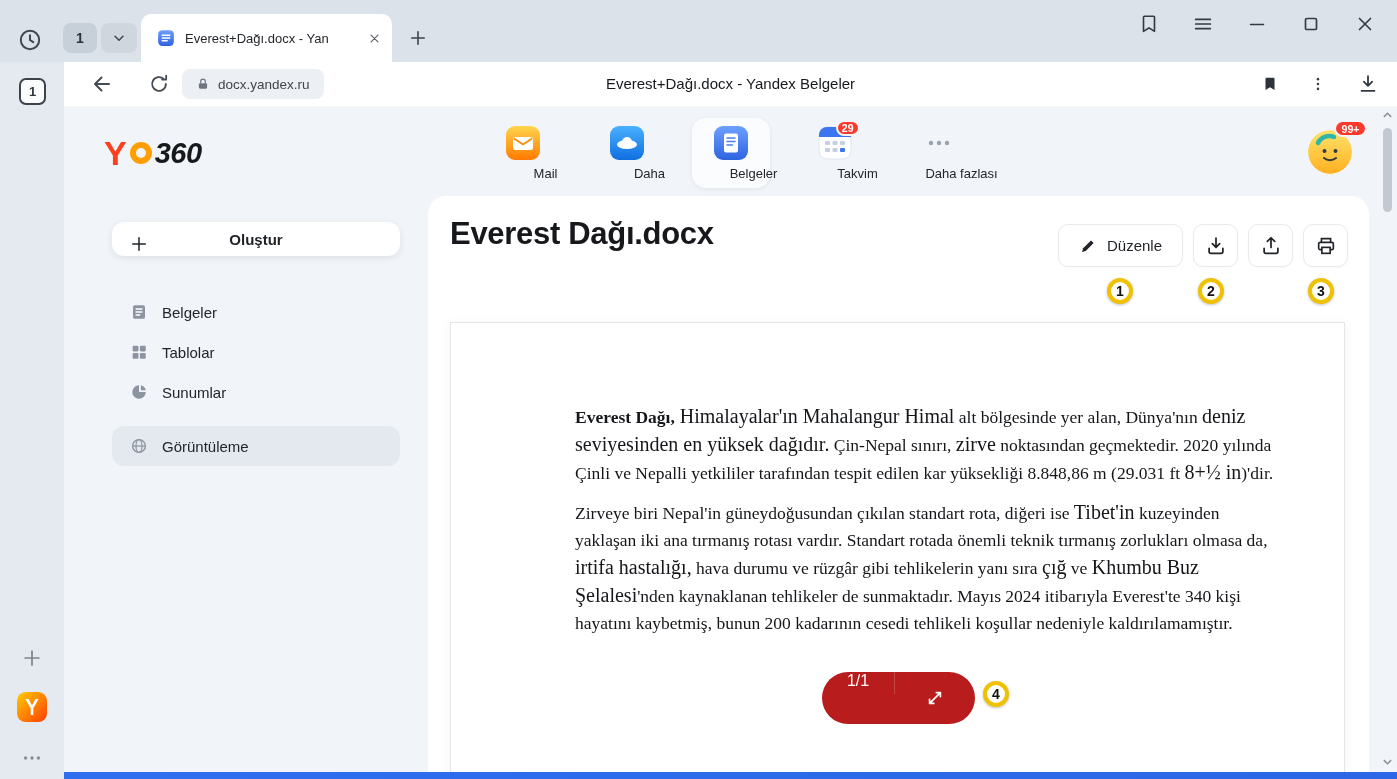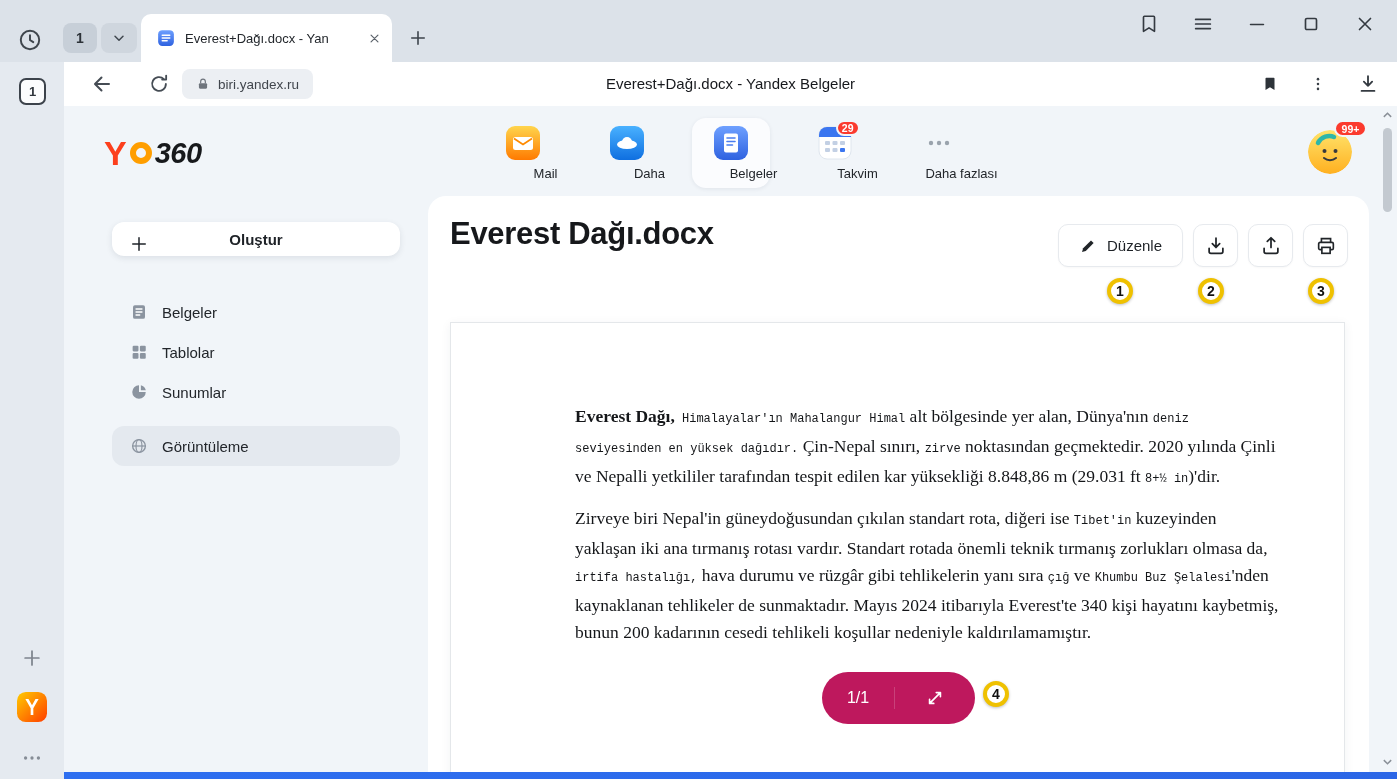"biri.yandex.ru" span.chip-domain { text: biri.yandex.ru -> docx.yandex.ru }
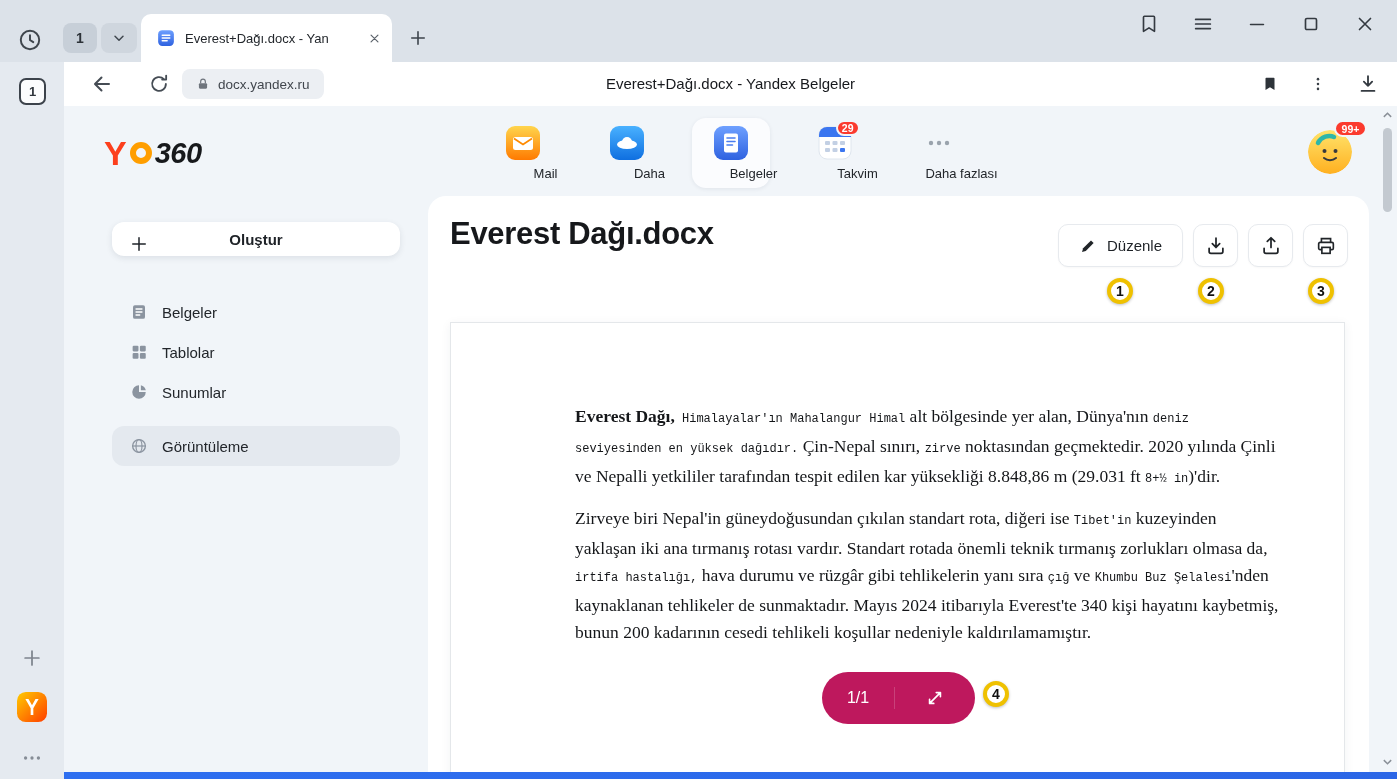"Himalayalar'ın Mahalangur Himal" .run-sans { font-family: Liberation Mono, monospace -> Liberation Serif, serif; font-size: 12px -> 20px }
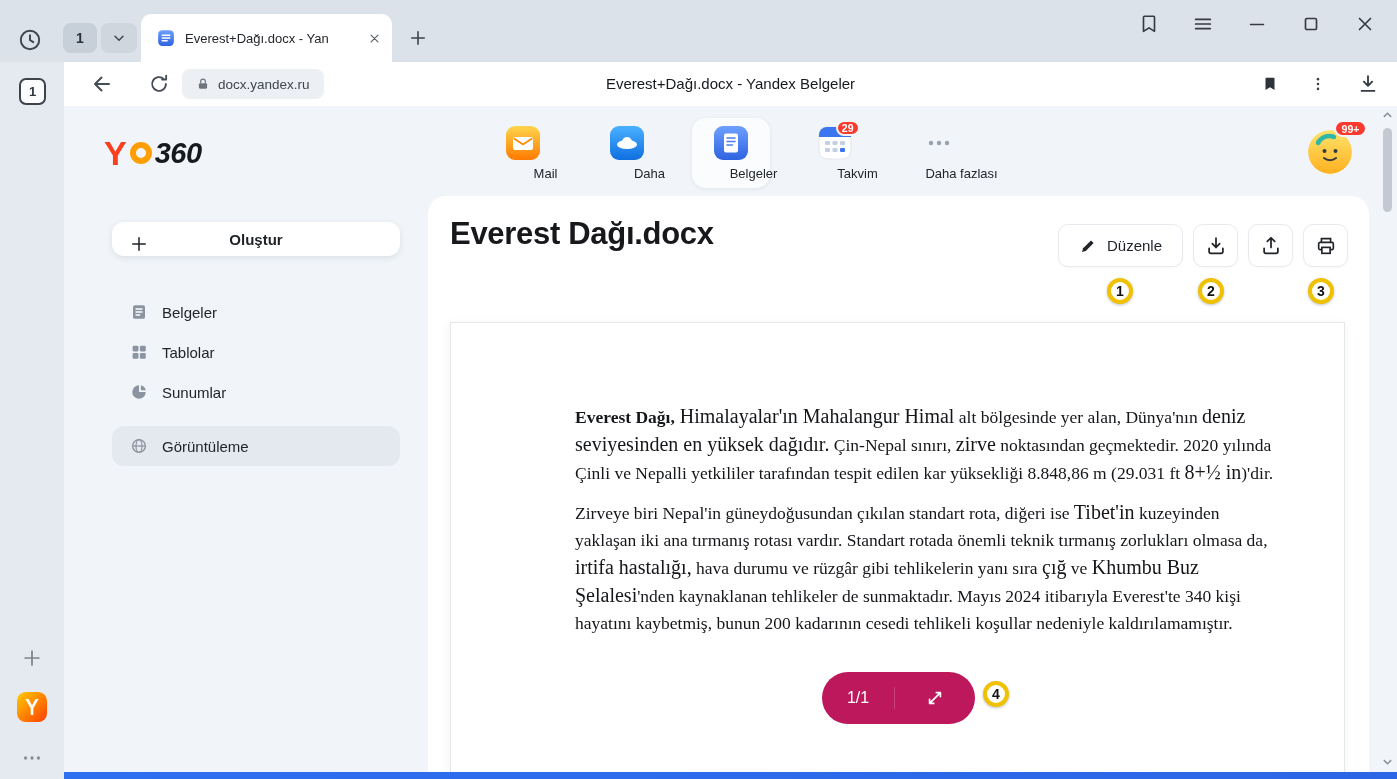"1/1" .pager { align-items: center -> none; background: #be185d -> #b91c1c }
